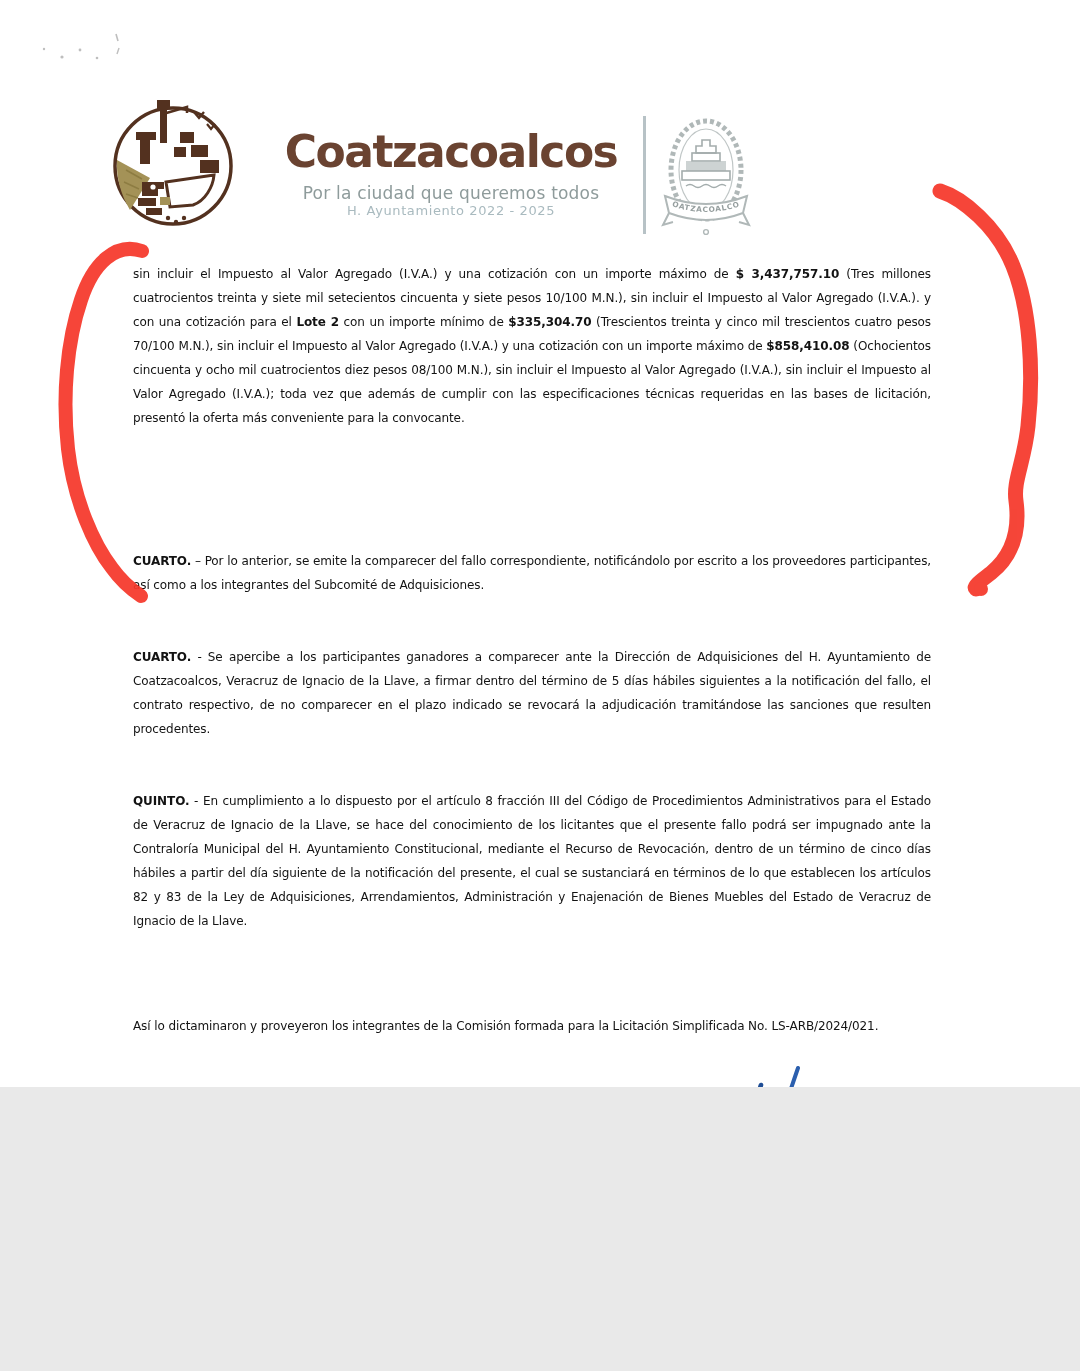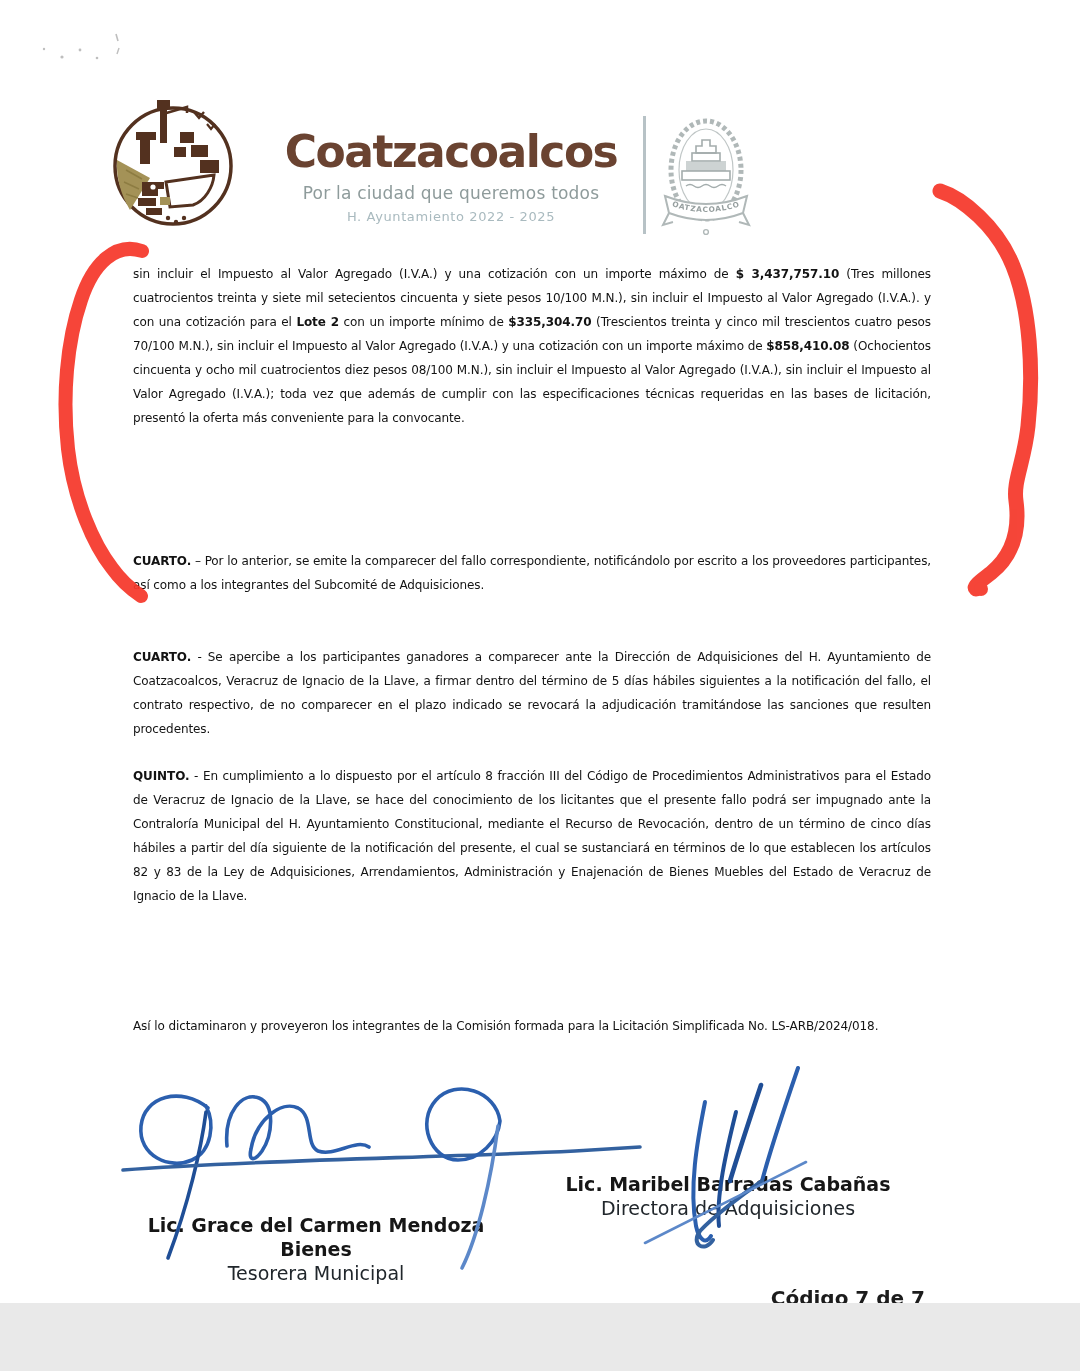"Coatzacoalcos" .page { height: 1303px -> 1087px }
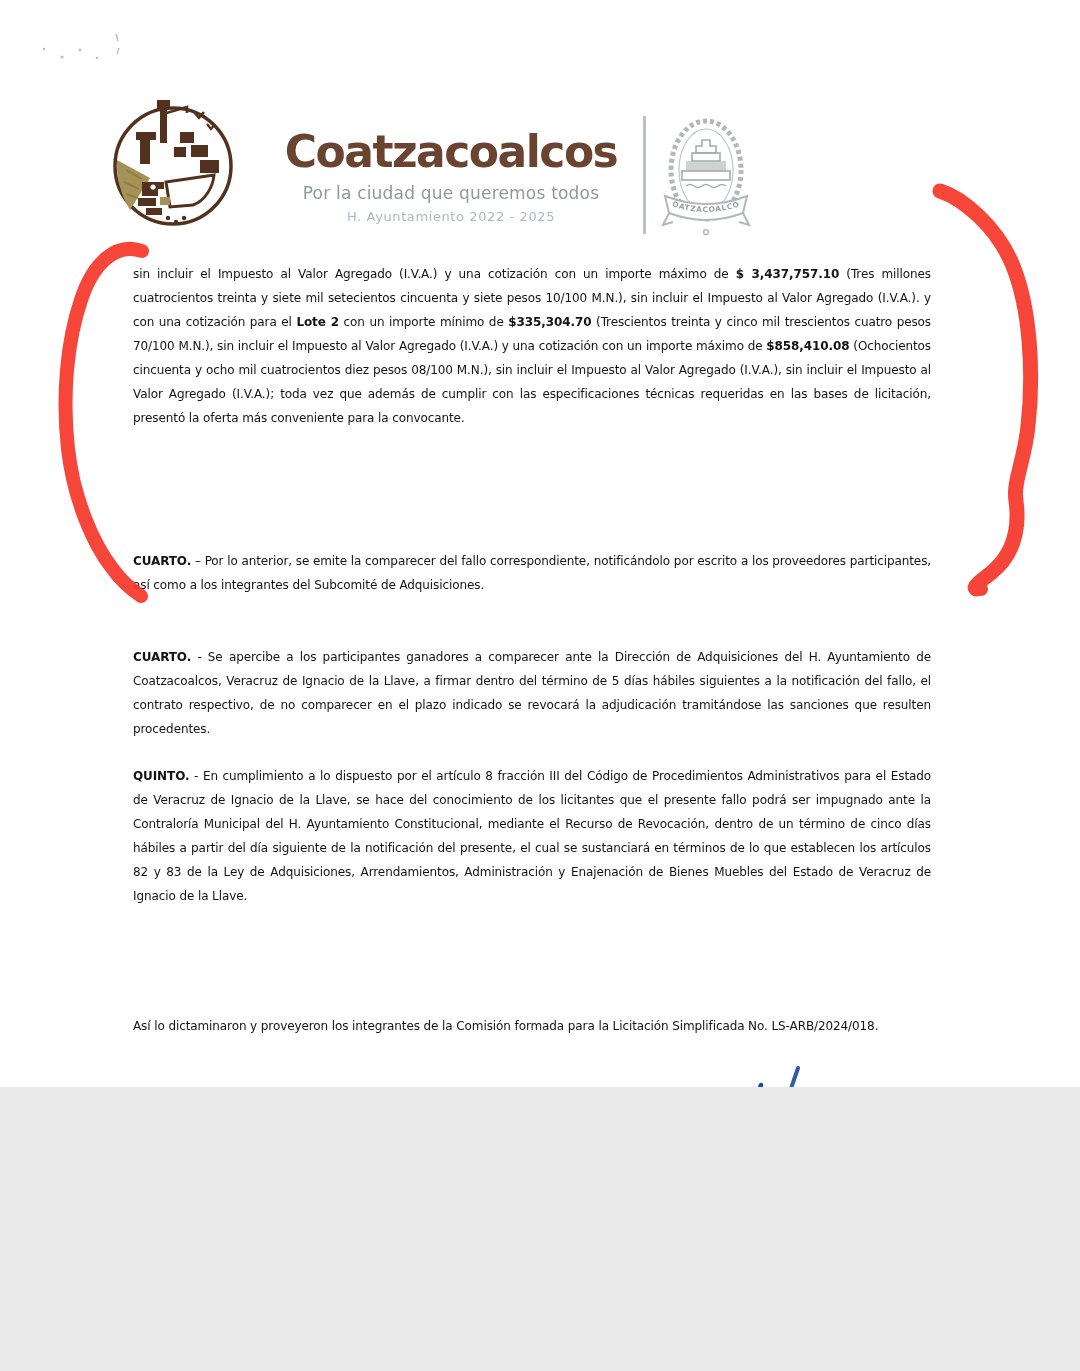"H. Ayuntamiento 2022 - 2025" .brand-admin { margin-top: 6px -> none }
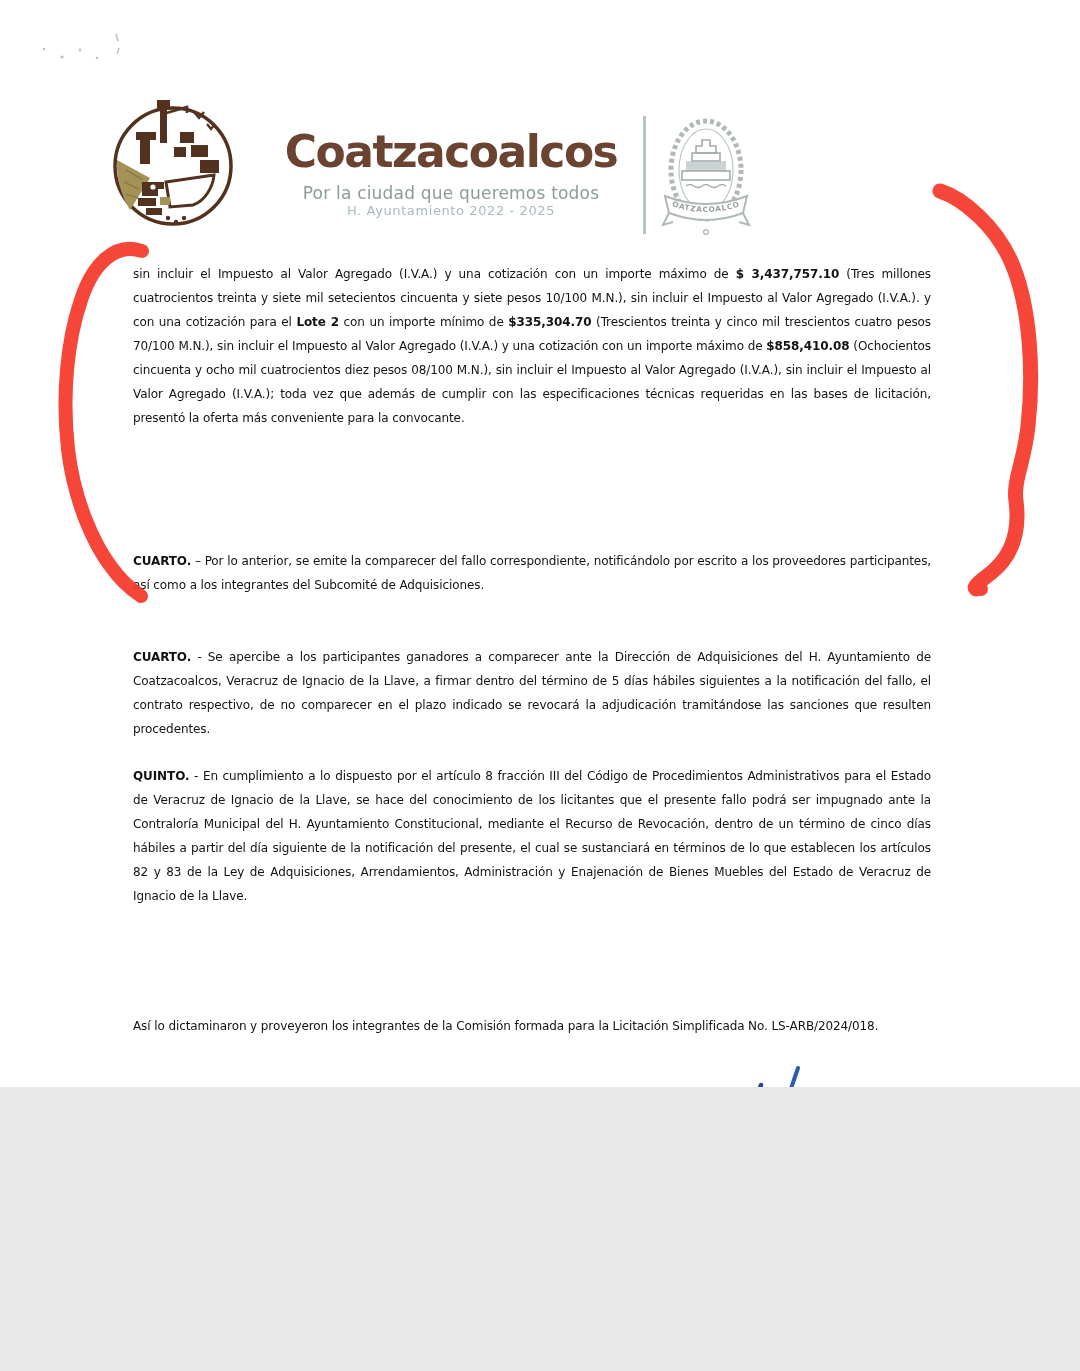"QUINTO. - En cumplimiento a" [data-name="quinto-paragraph"] { top: 764px -> 789px }
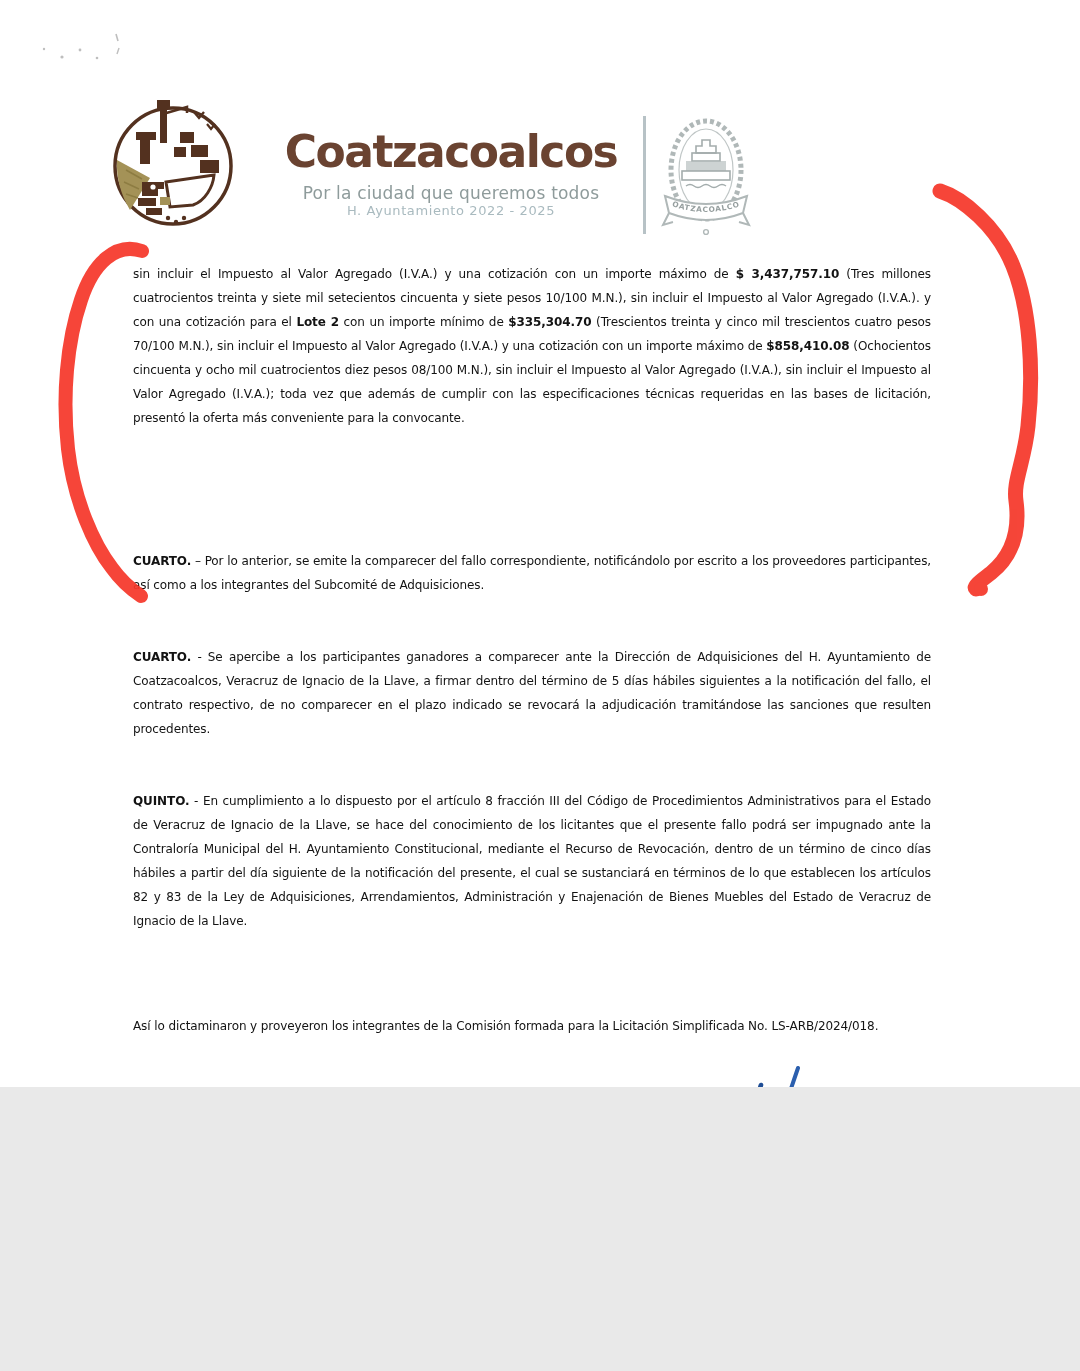"Así lo dictaminaron y proveyeron" span.seg-reg { text: LS-ARB/2024/018 -> LS-ARB/2024/021 }
